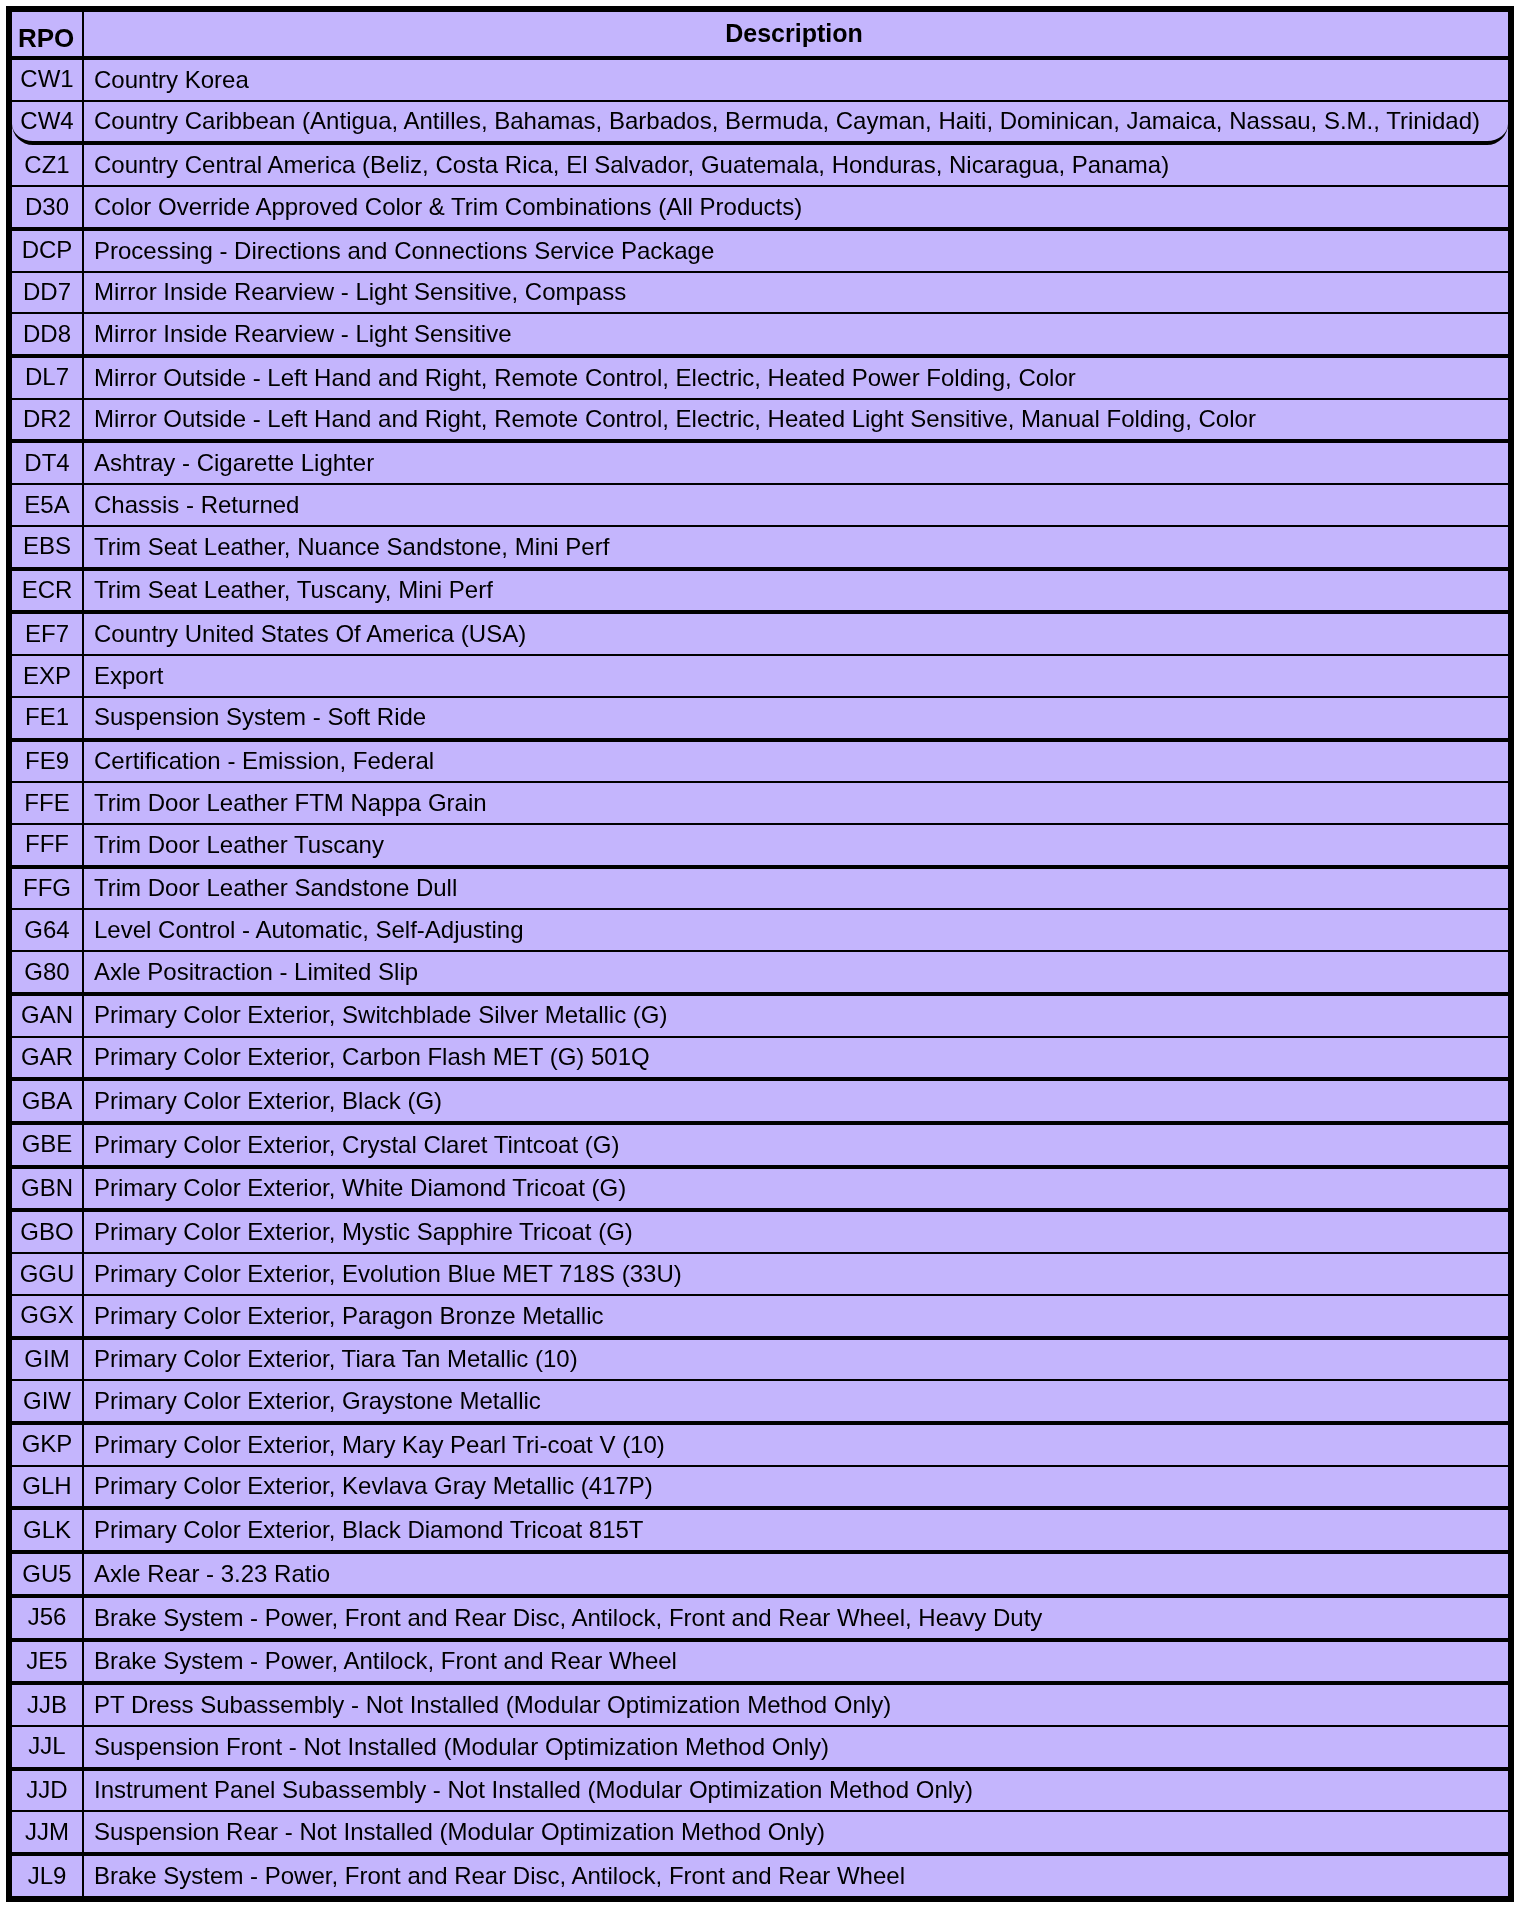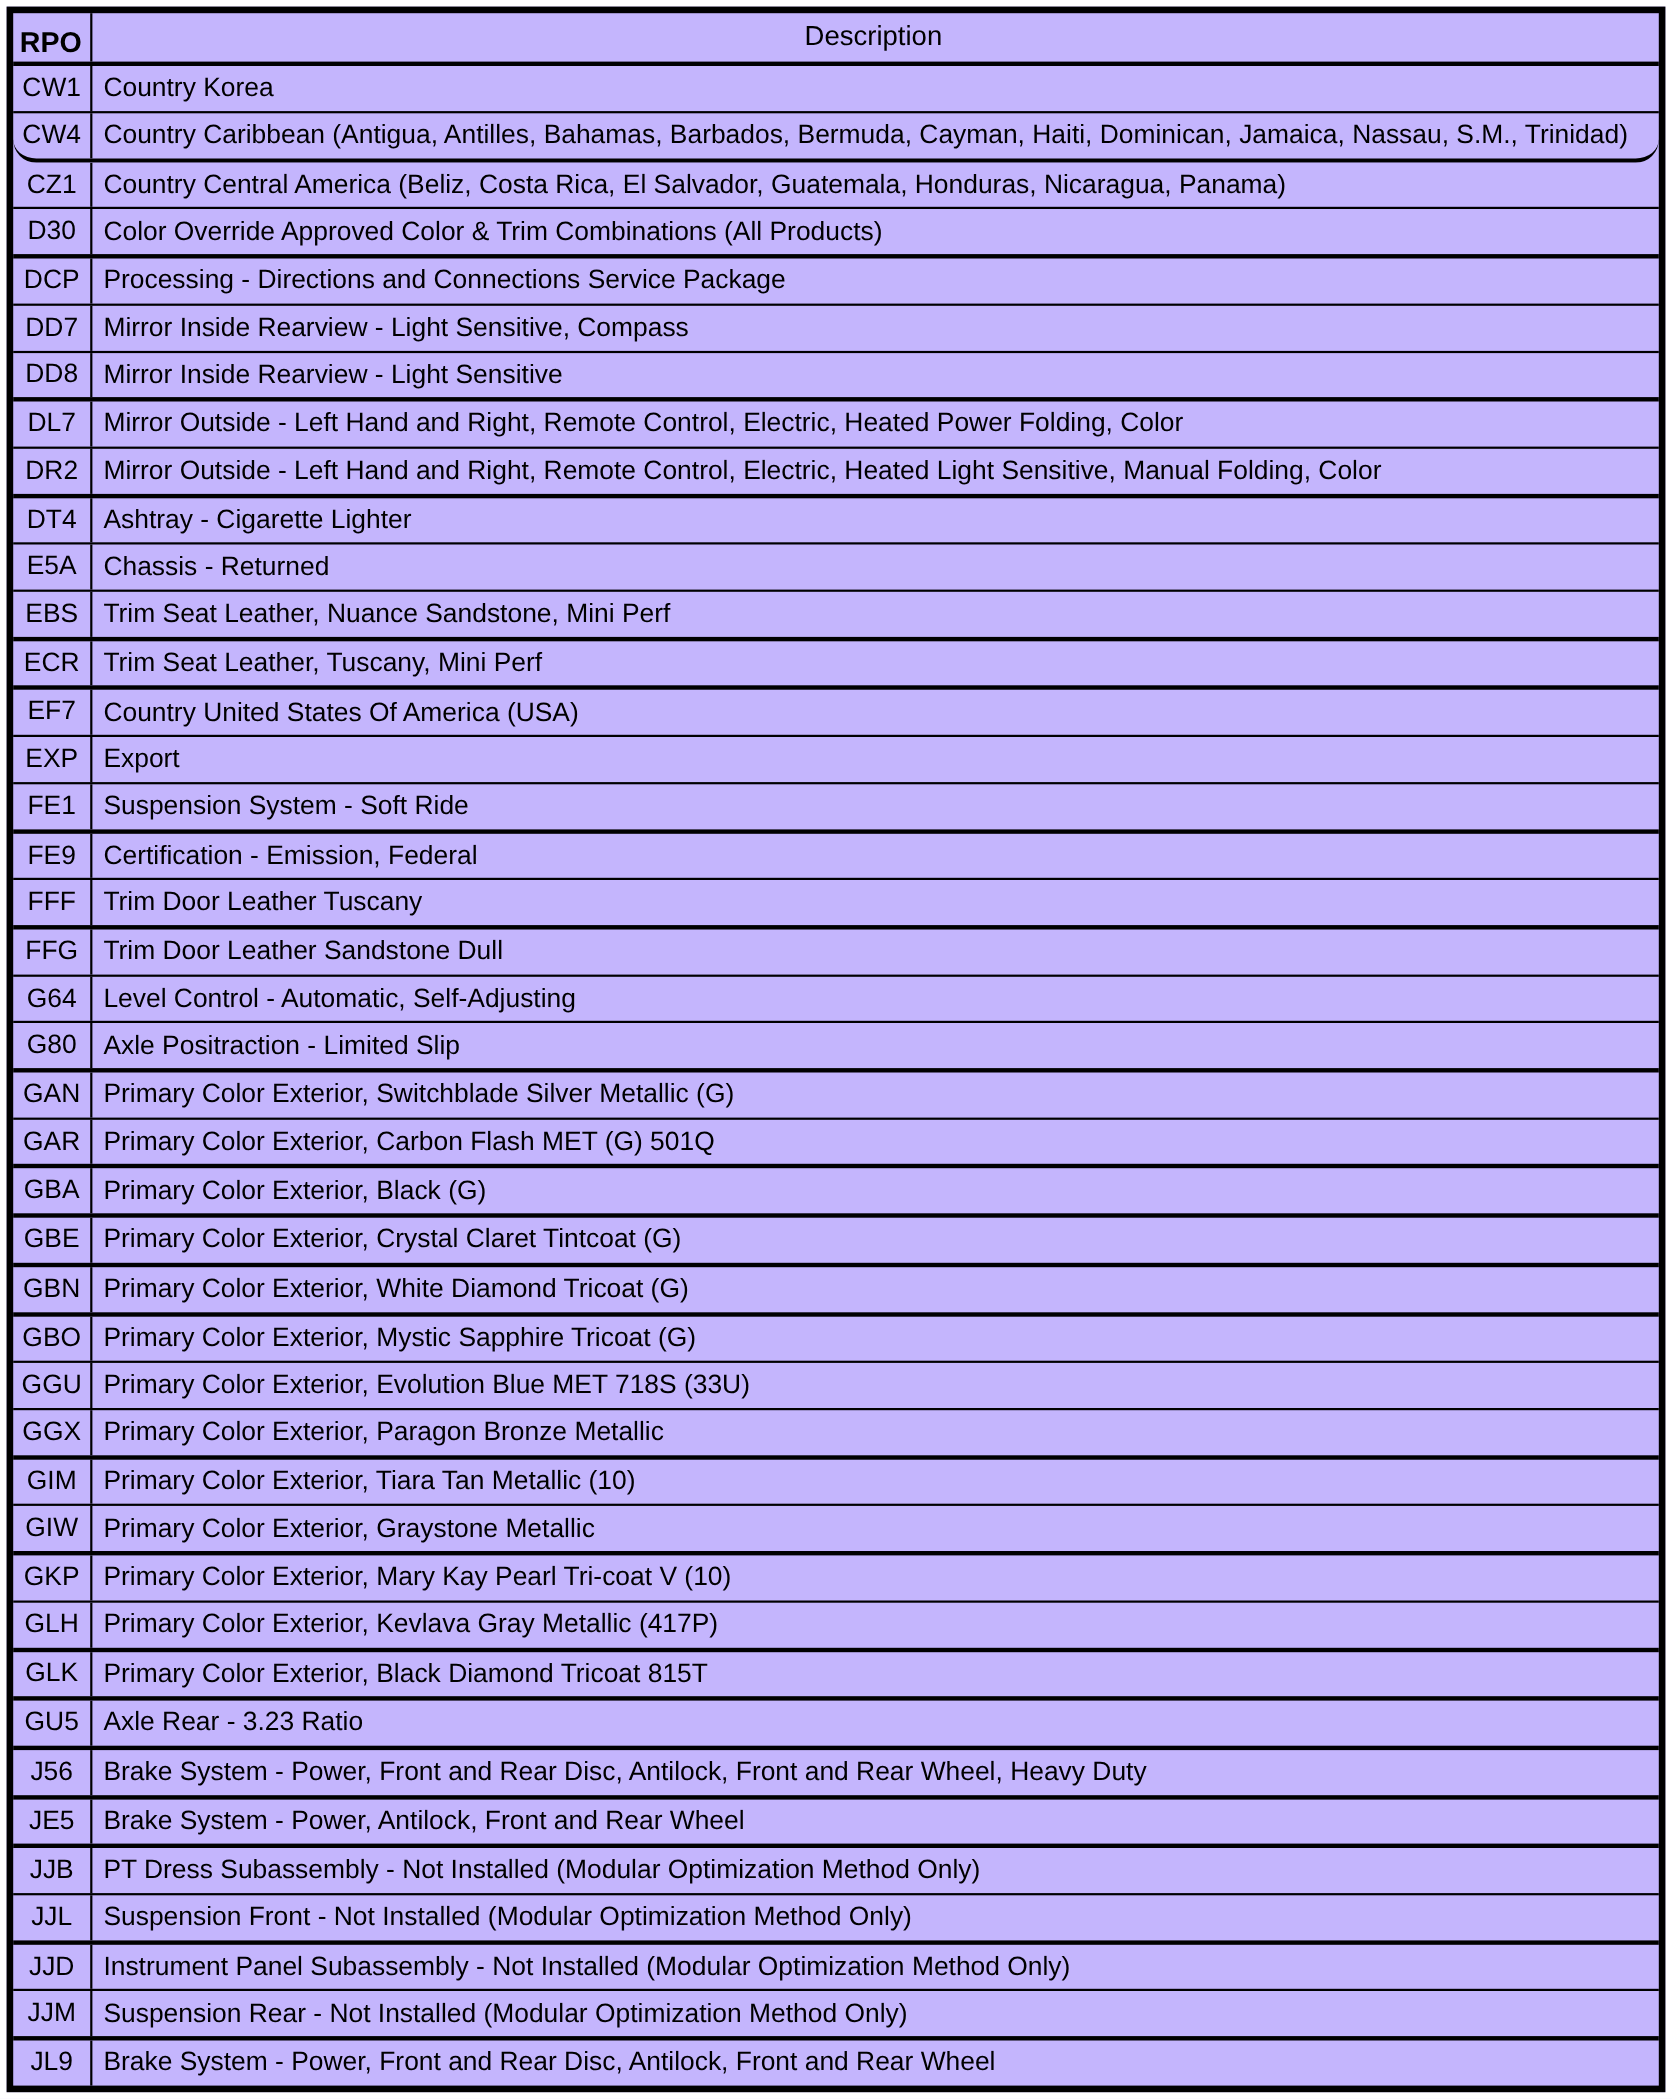"Description" .header-row .cell.desc { font-weight: normal -> bold }
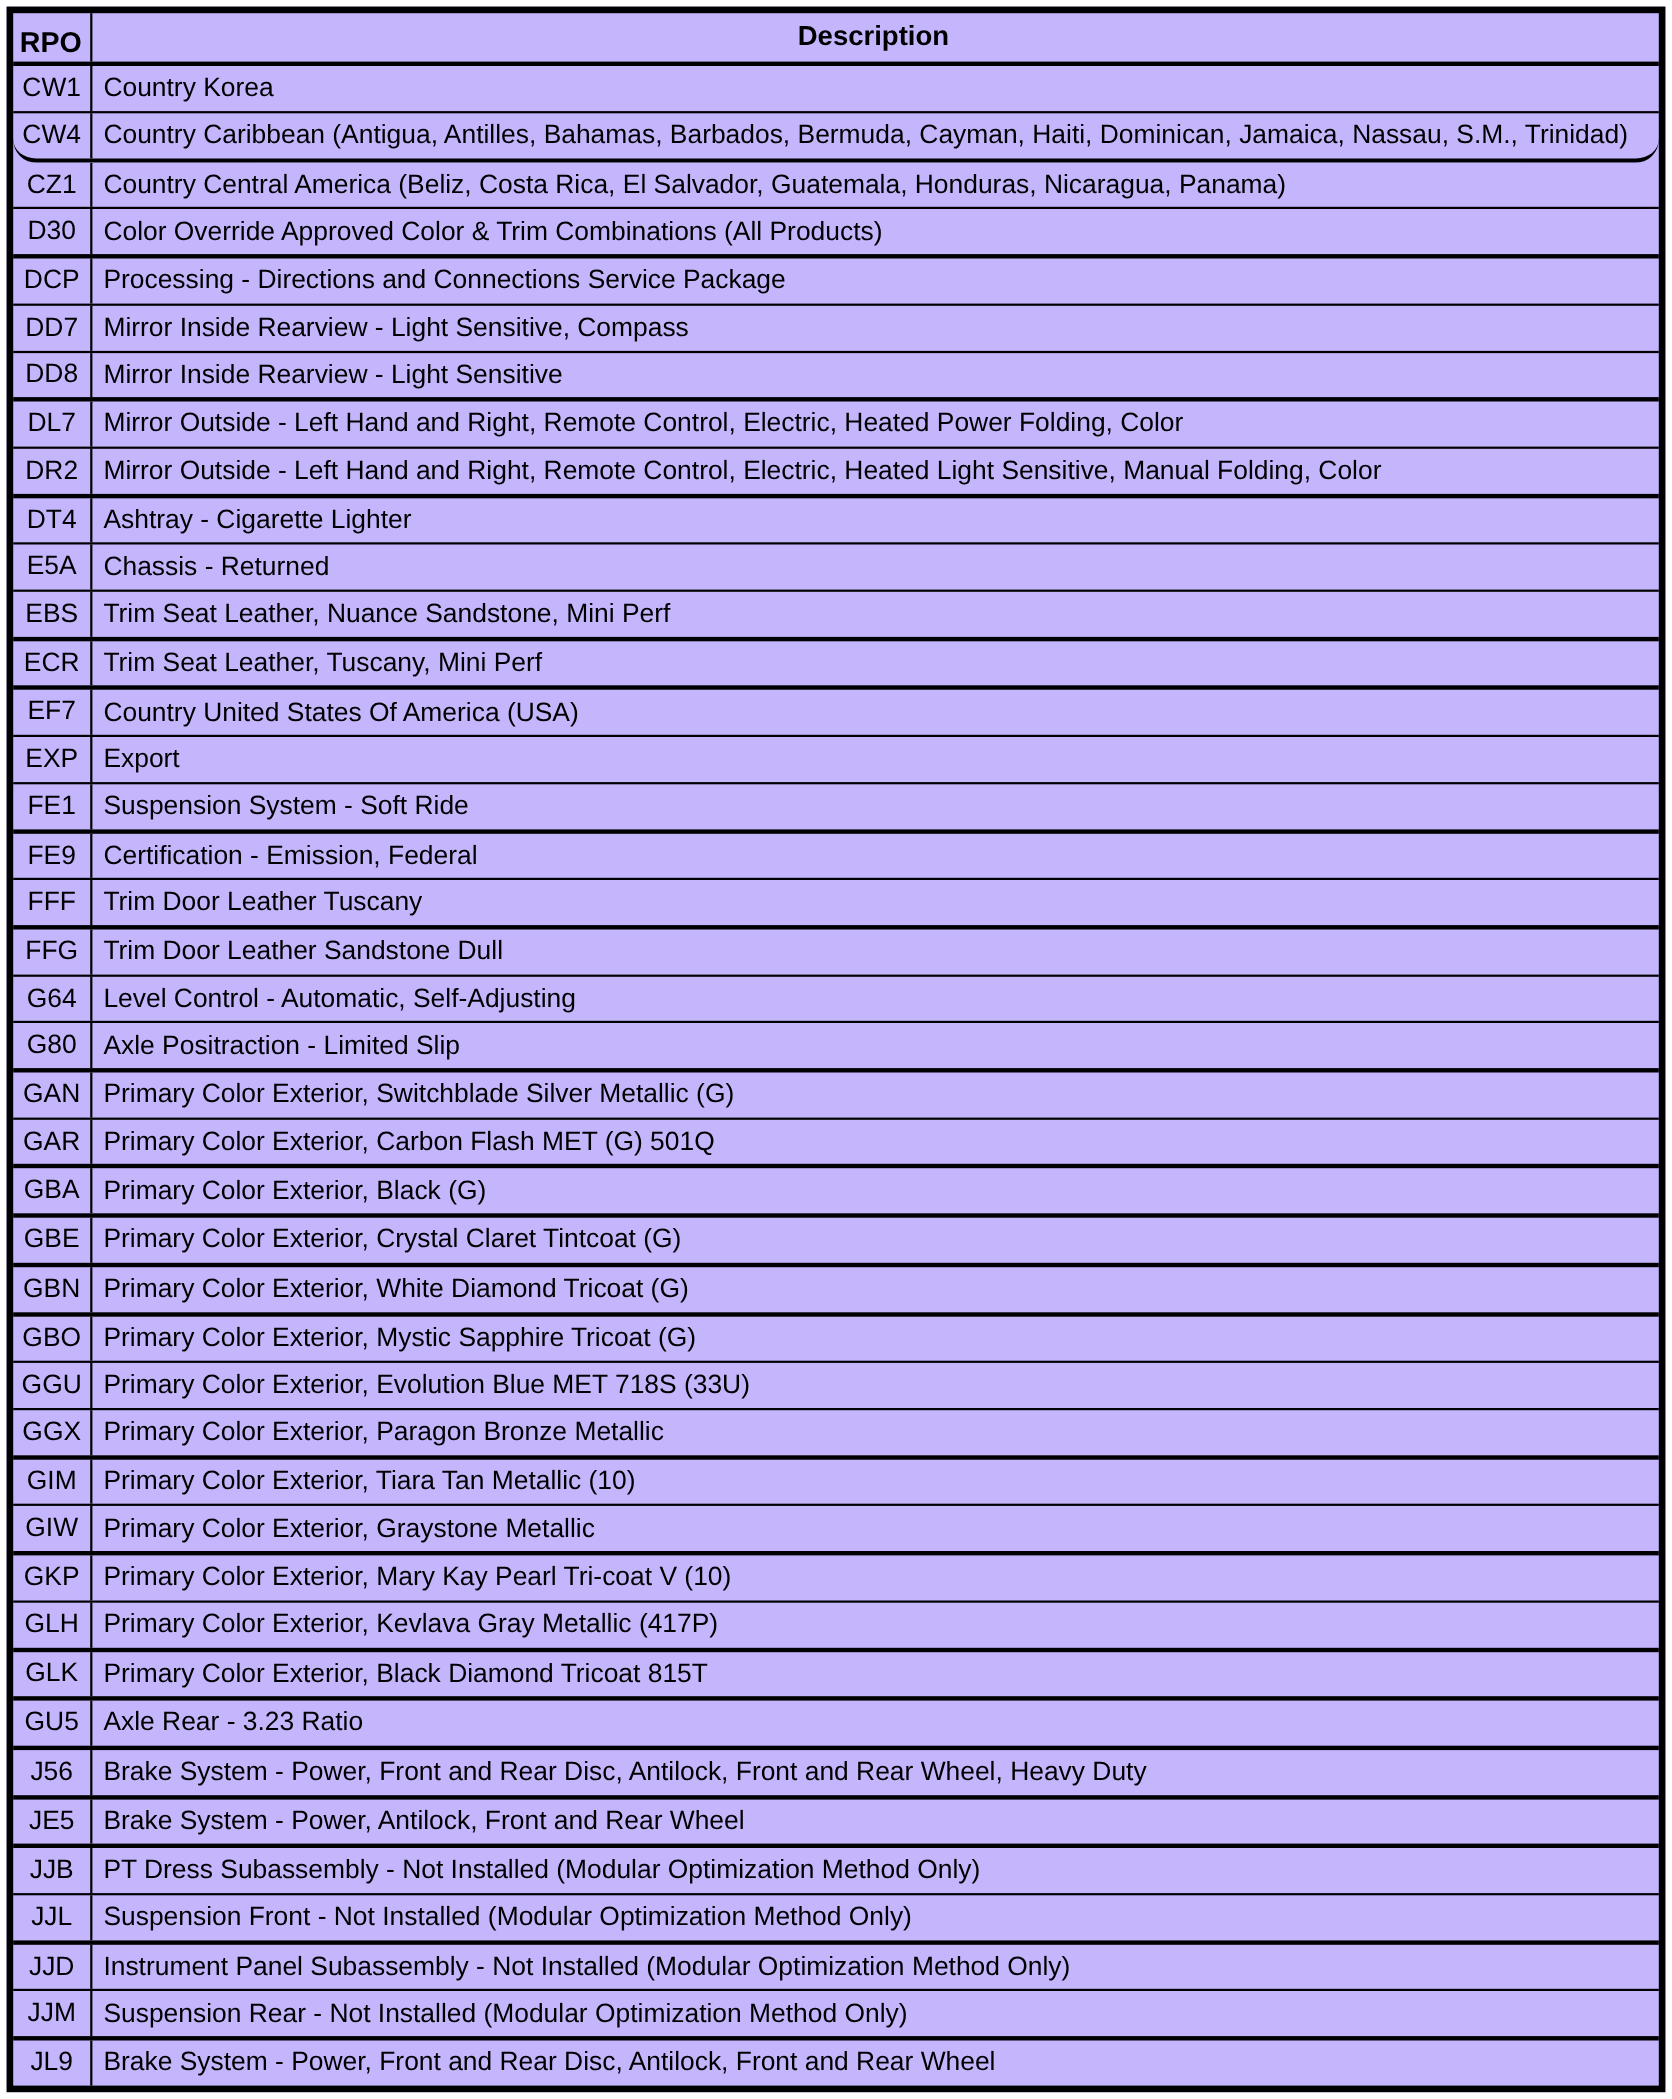"FFE" div.row { html: none -> <div> <div>FFE</div> <div>Trim Door Leather FTM Nappa Grain</div> </div> }
